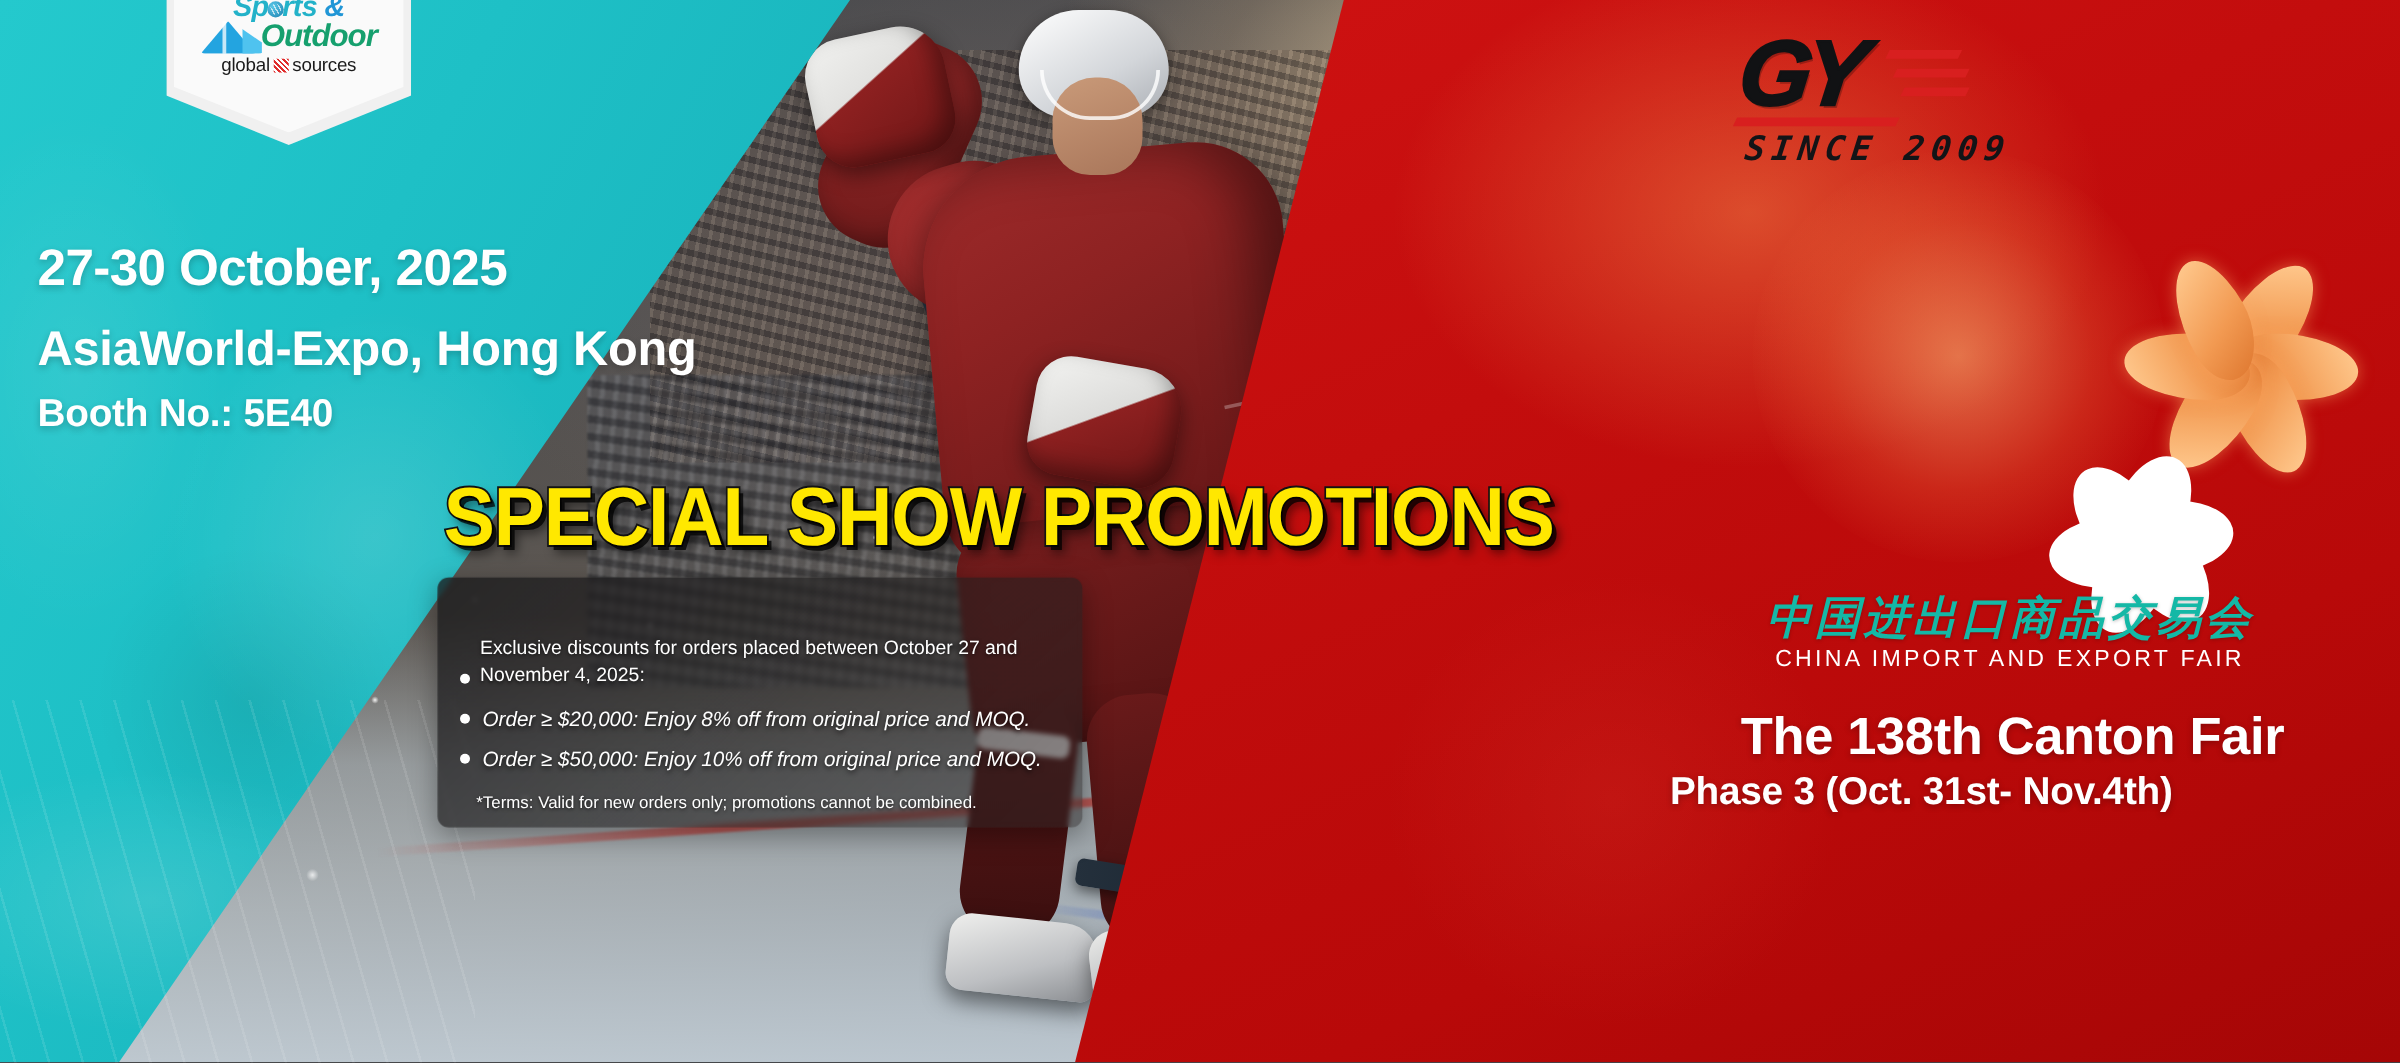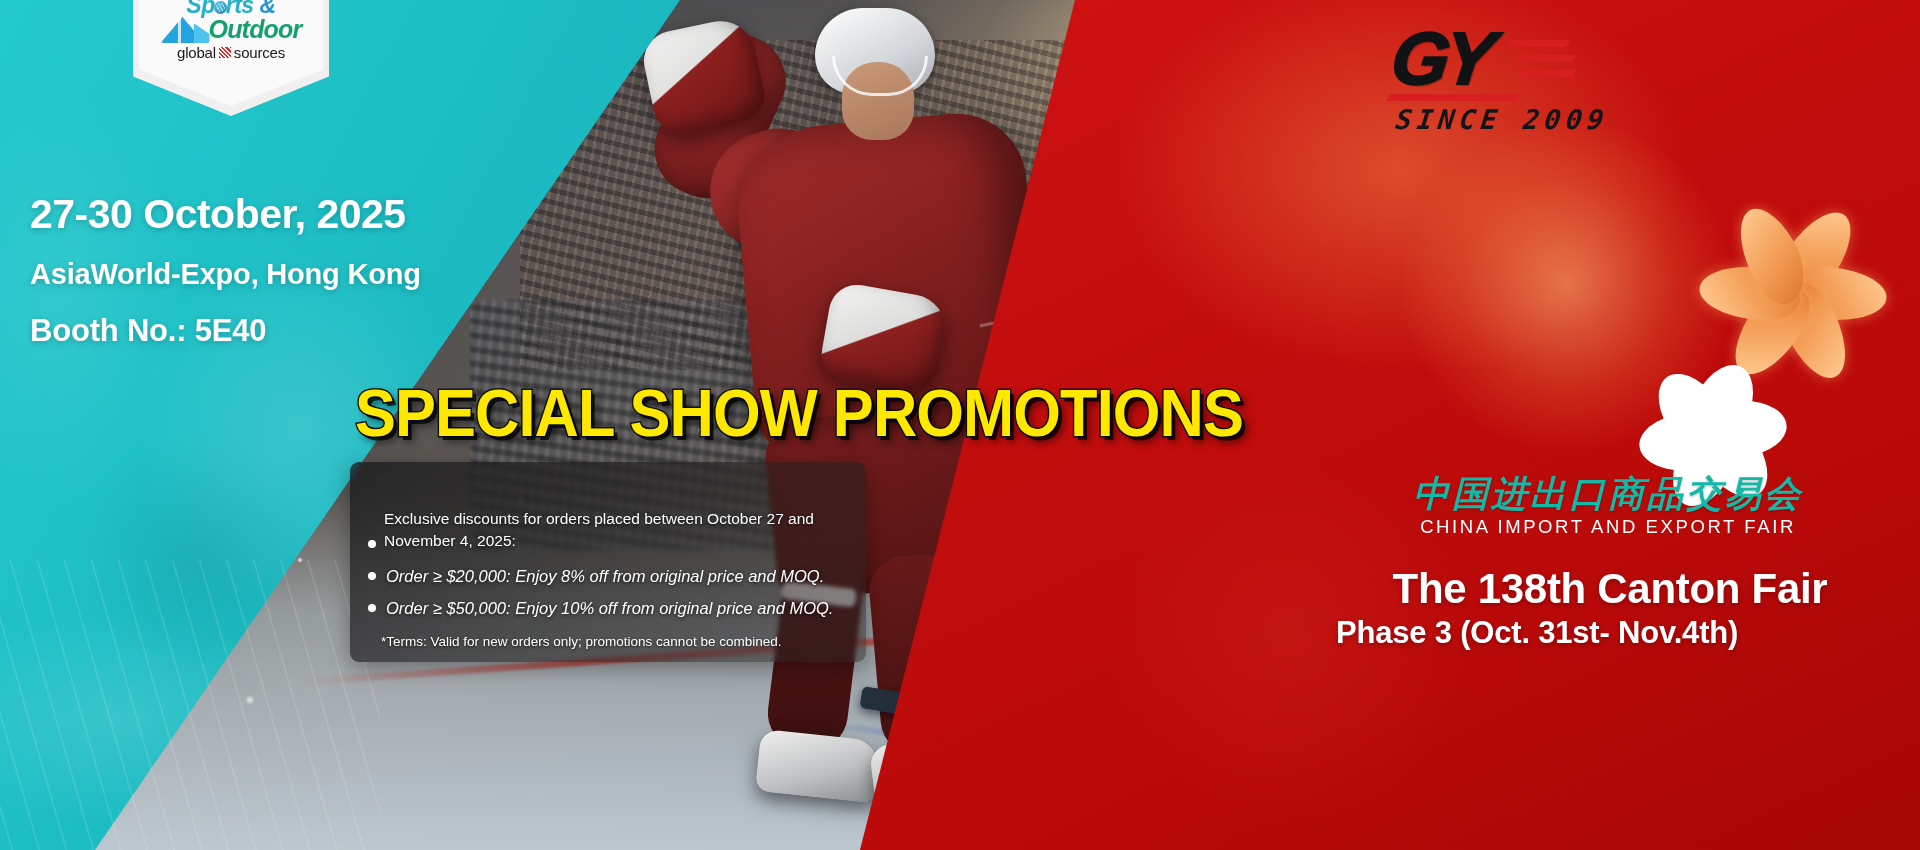"AsiaWorld-Expo, Hong Kong" .evt-venue { font-size: 29px -> 39px }
